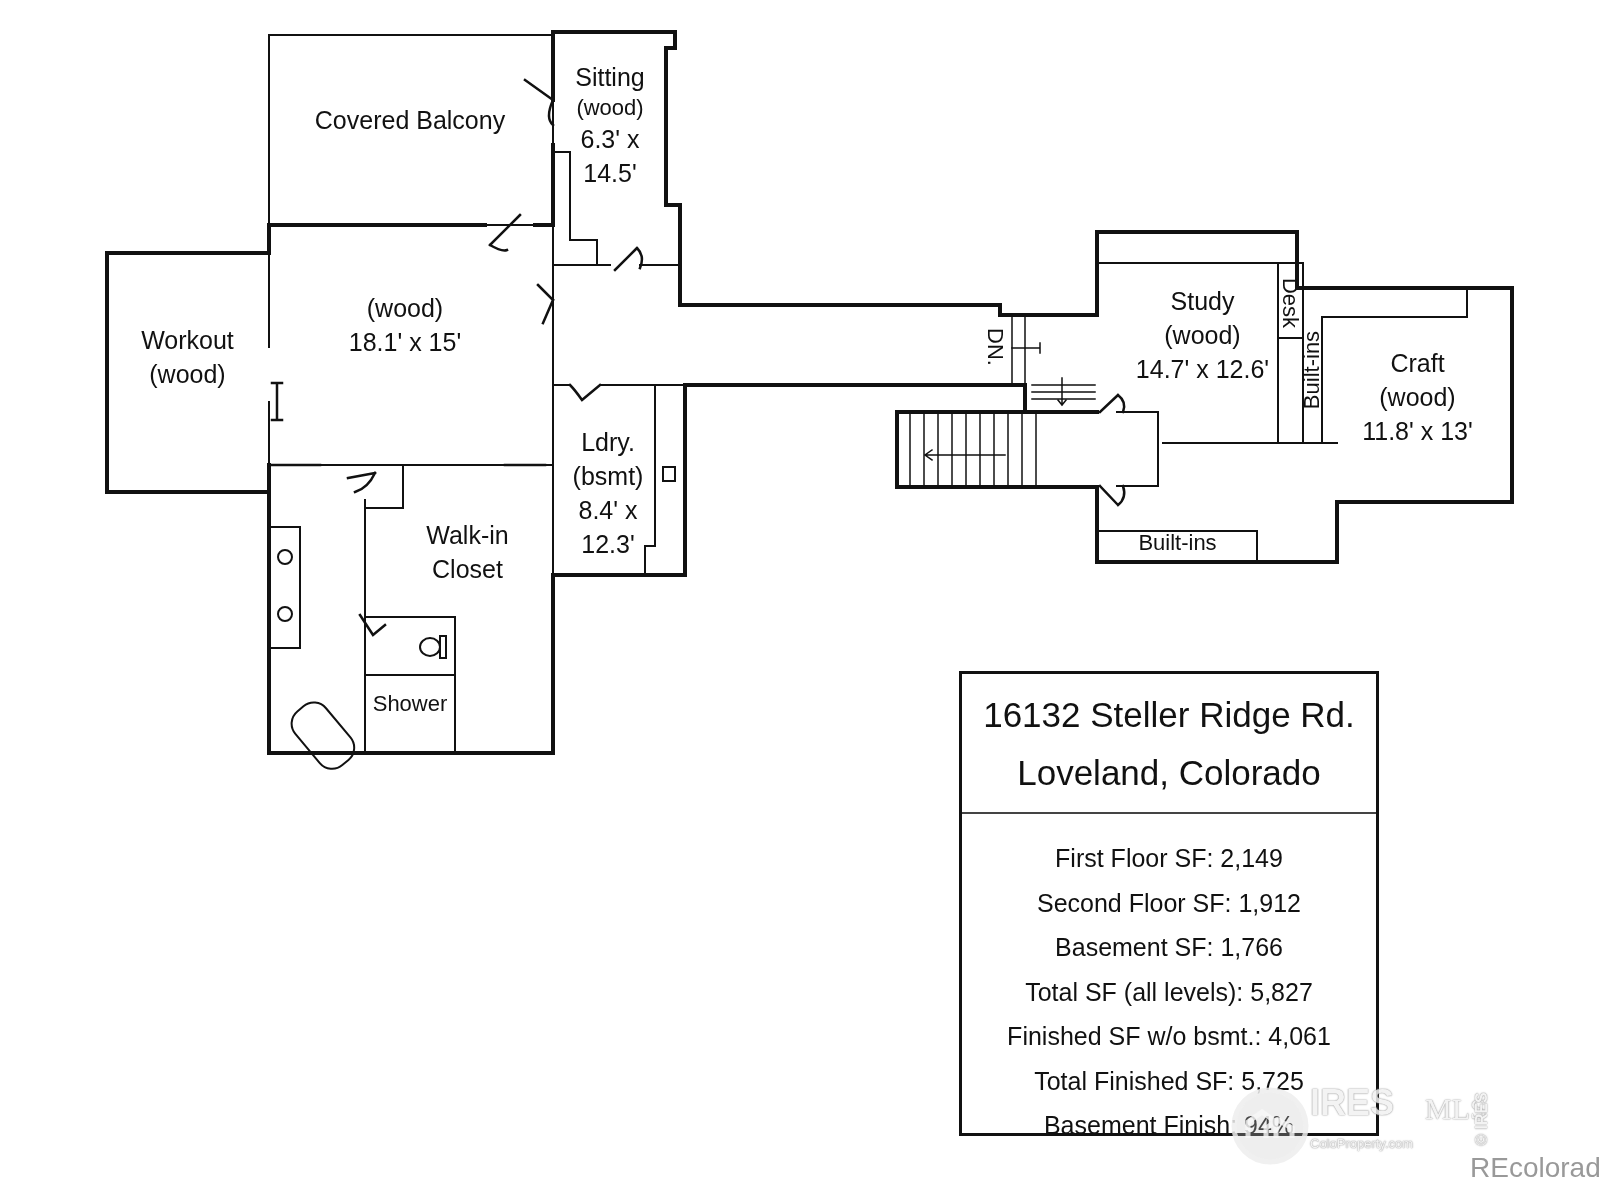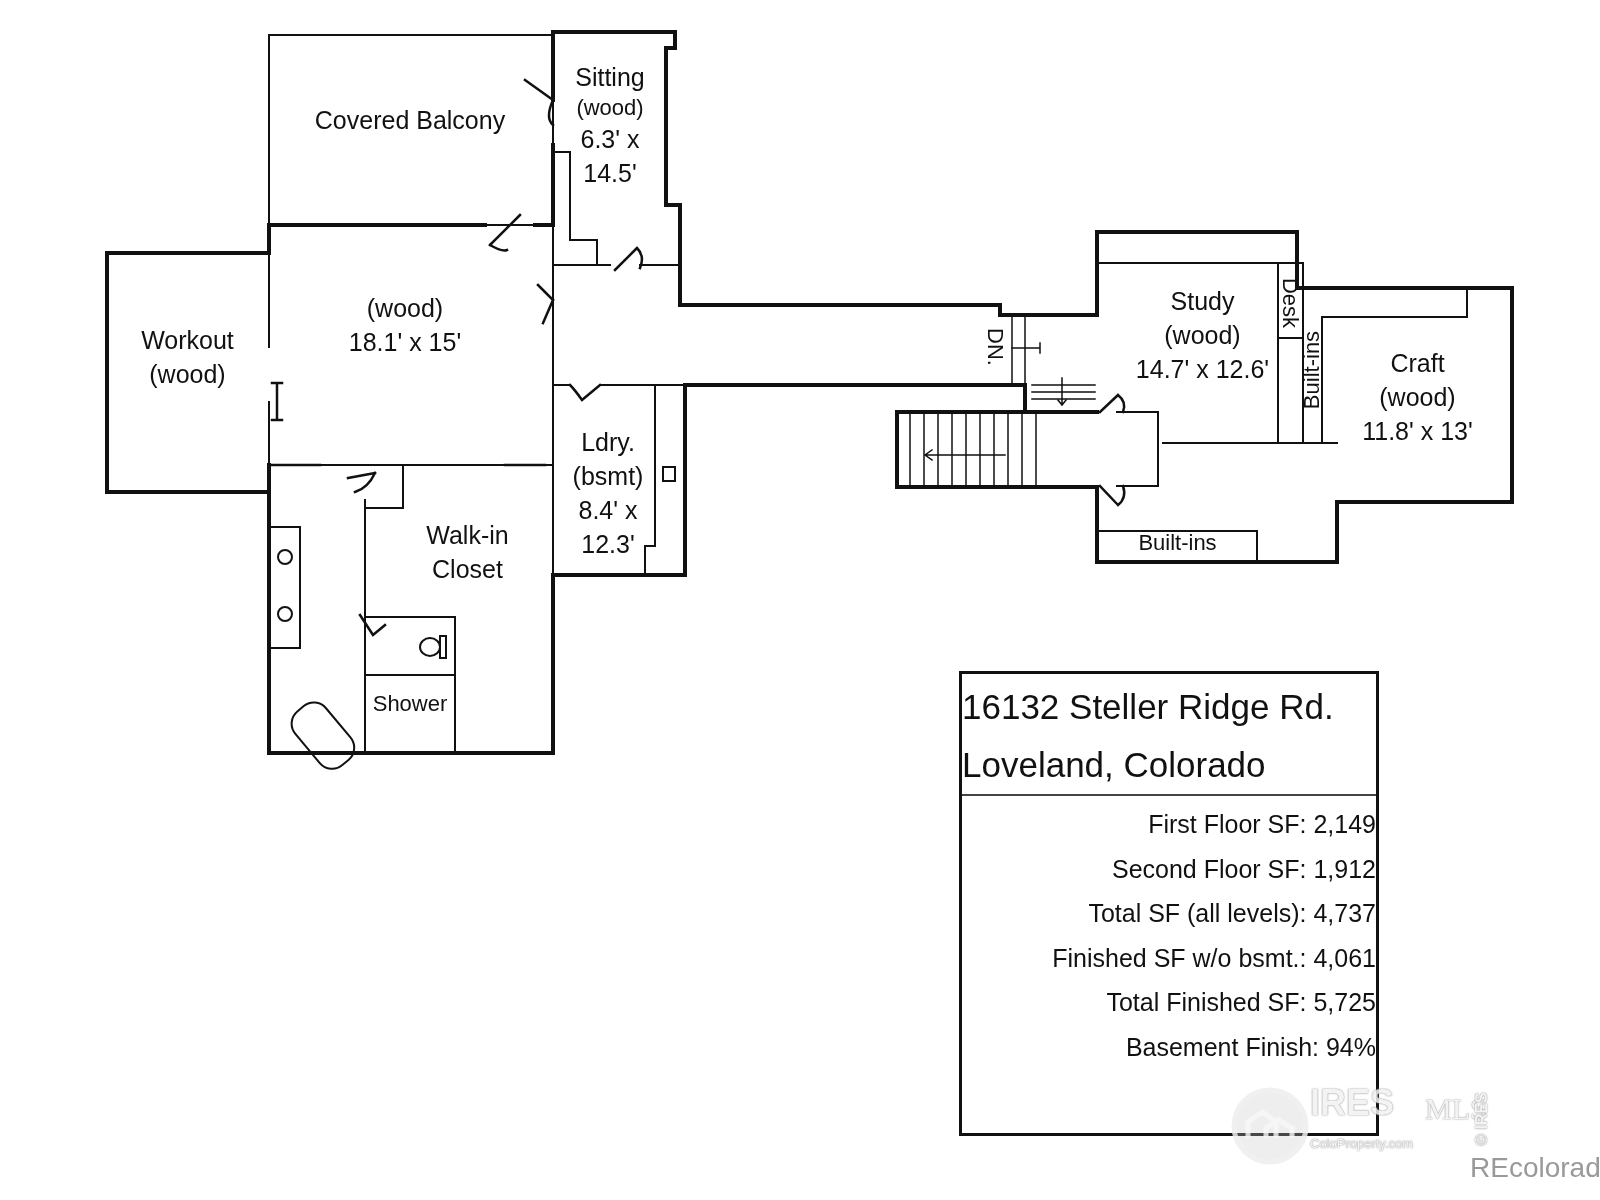"16132 Steller Ridge Rd." .info-head { height: 122px -> 140px; padding-top: 4px -> 12px; text-align: none -> center }
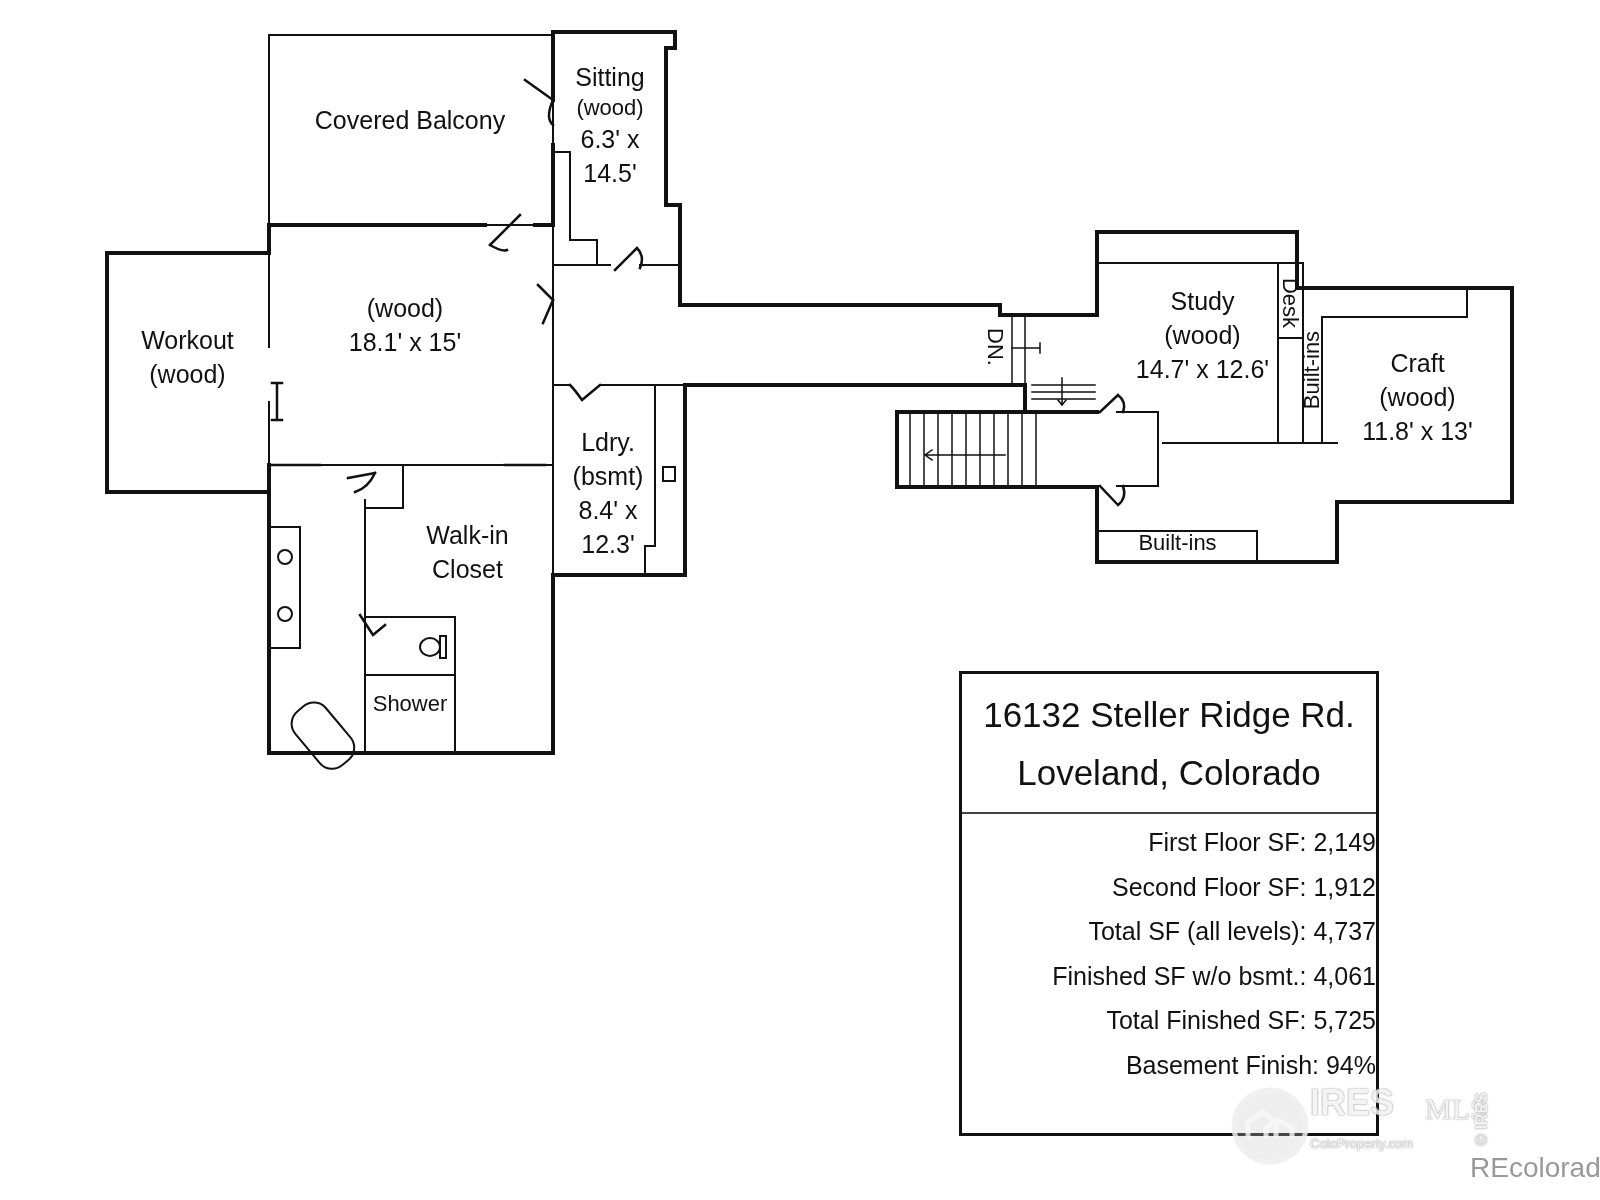"First Floor SF: 2,149" .info-body { padding-top: 6px -> 22px; text-align: right -> center }
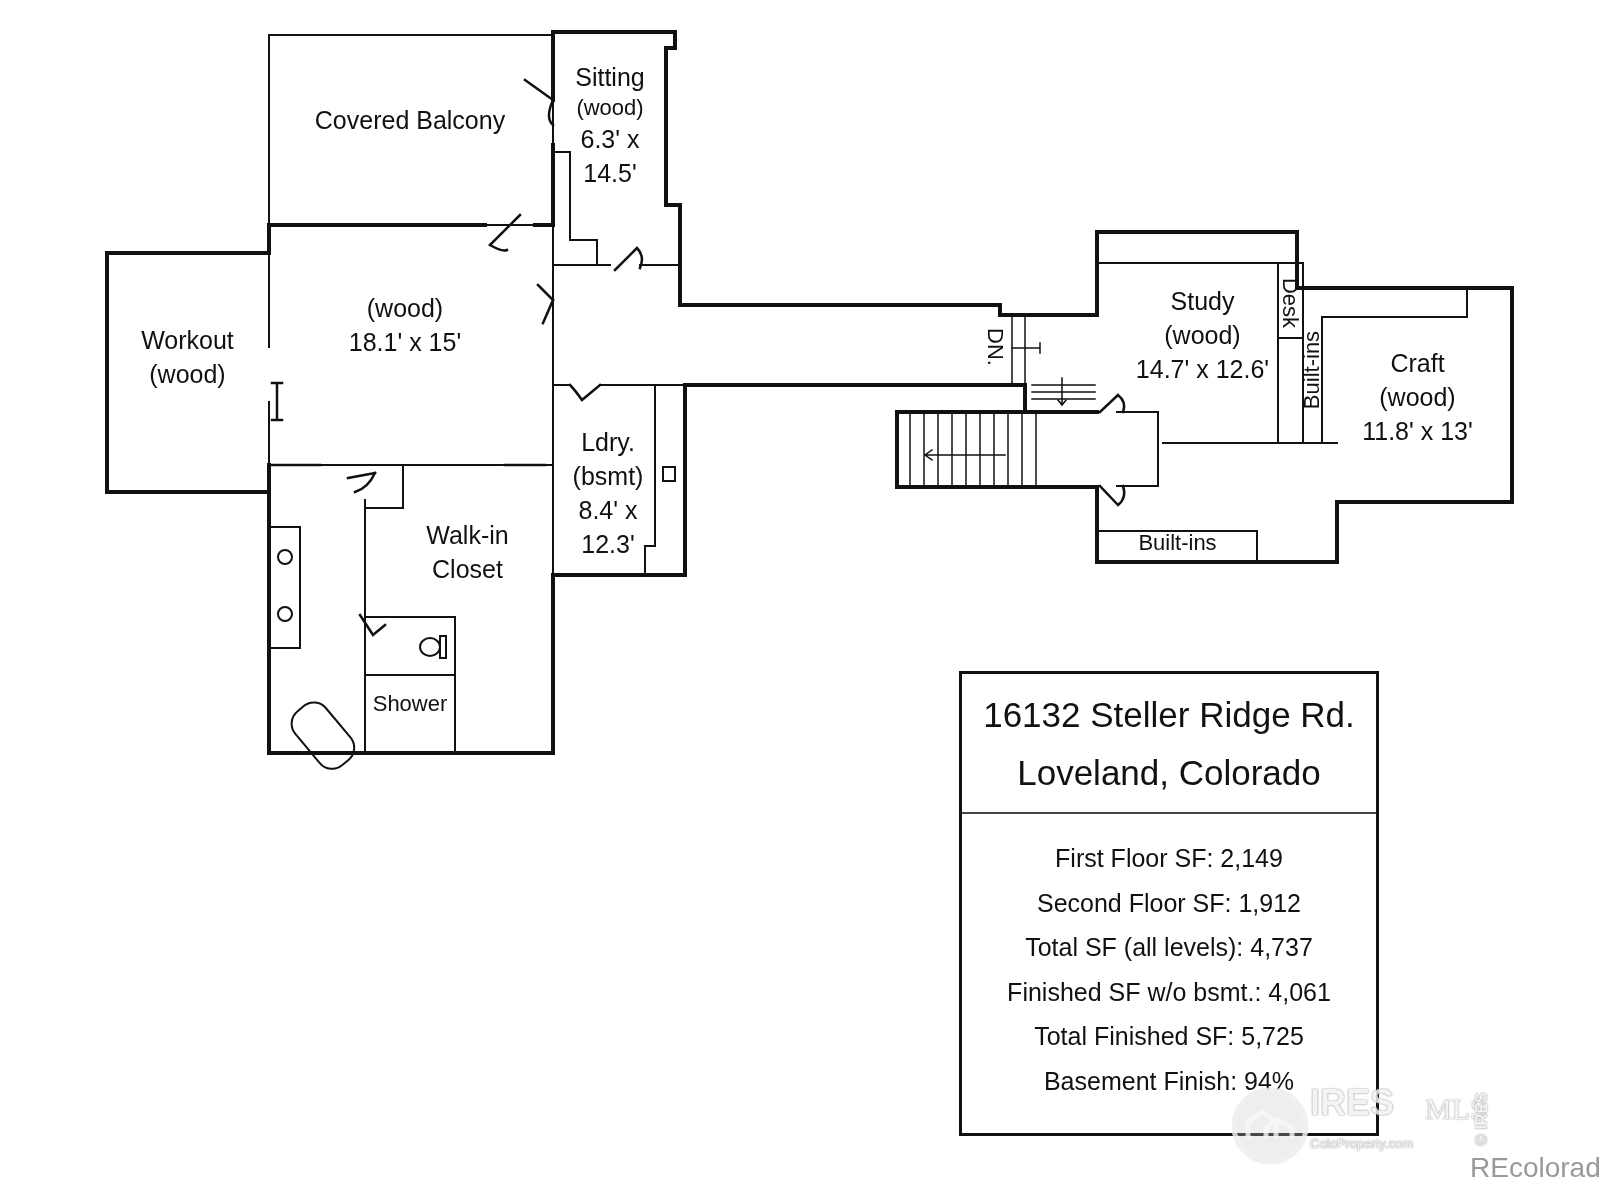"Basement SF: 1,766" div.info-row { html: none -> <div>Basement SF: 1,766</div> }
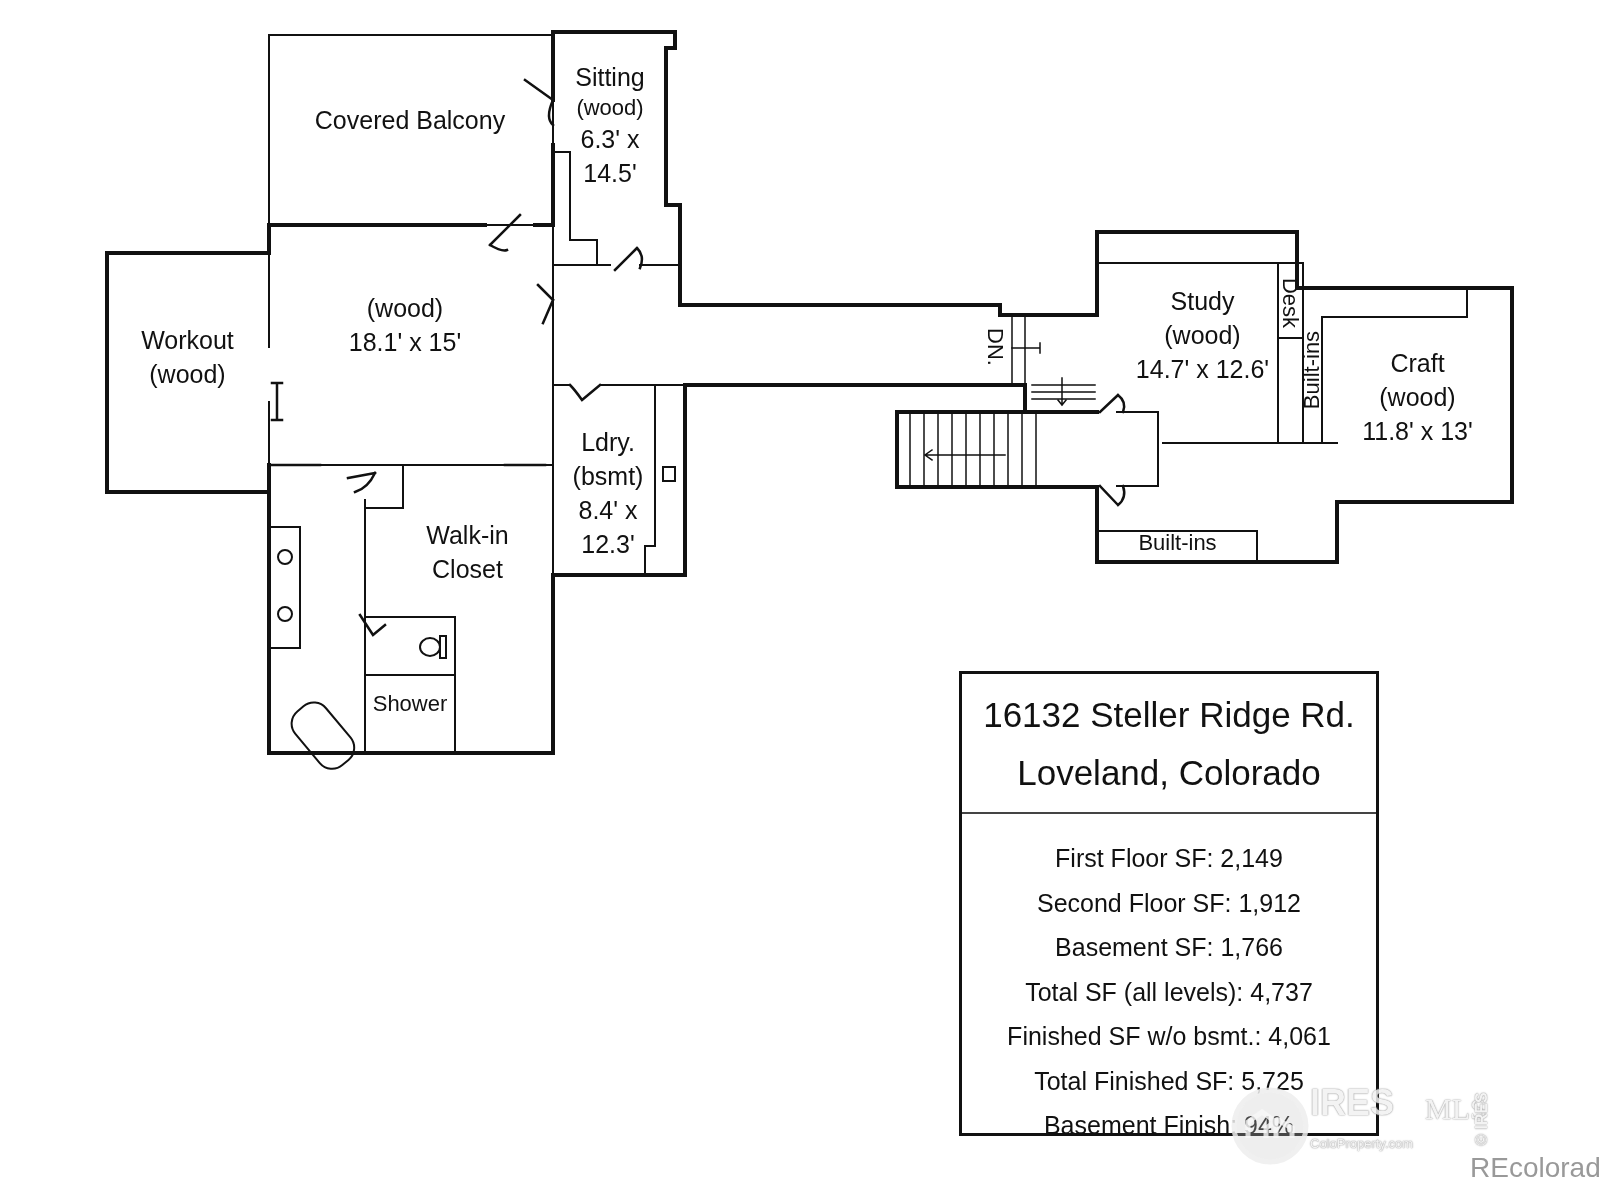"Total SF (all levels): 4,737" div.info-row { text: 4,737 -> 5,827 }
